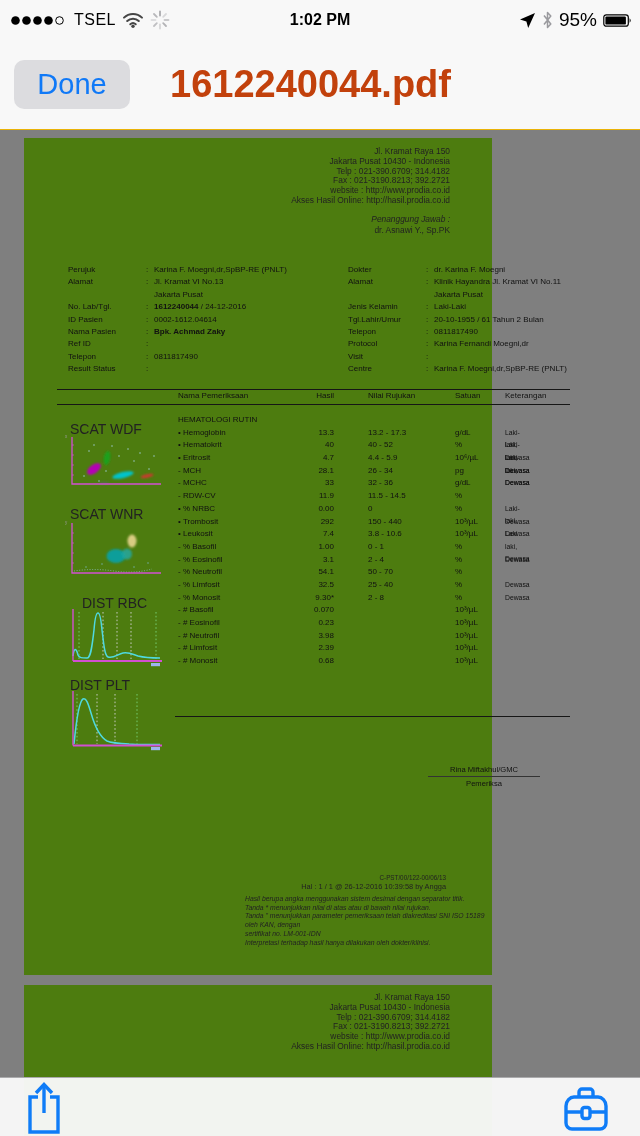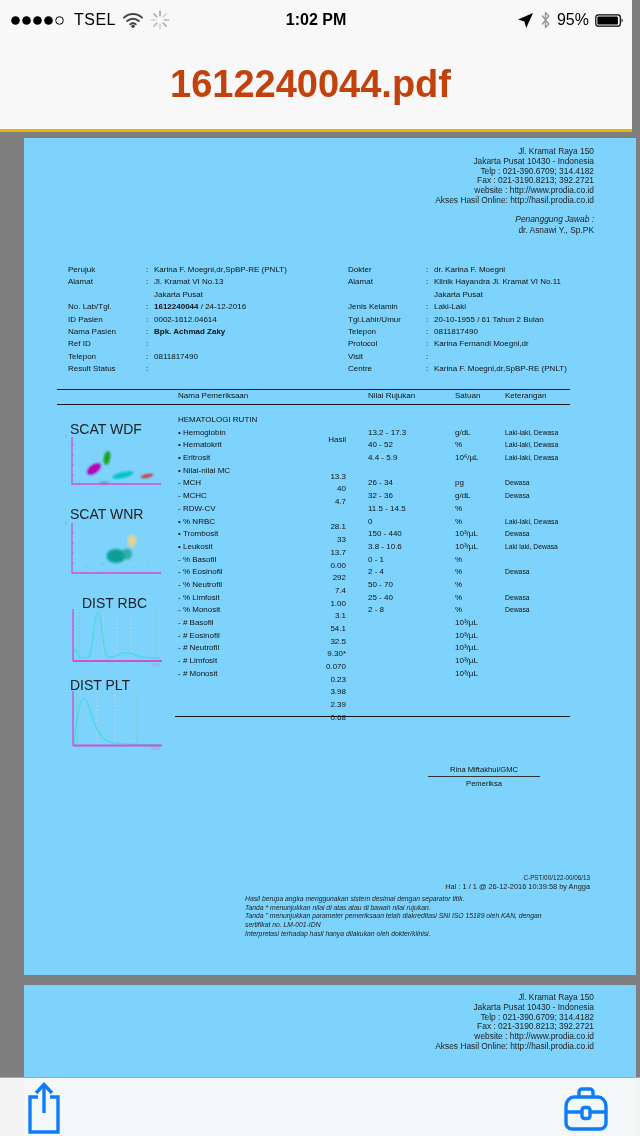"TSEL" .chrome-top { border-bottom: 3px solid #eab308 -> 1px solid #eab308; right: 8px -> 0 }
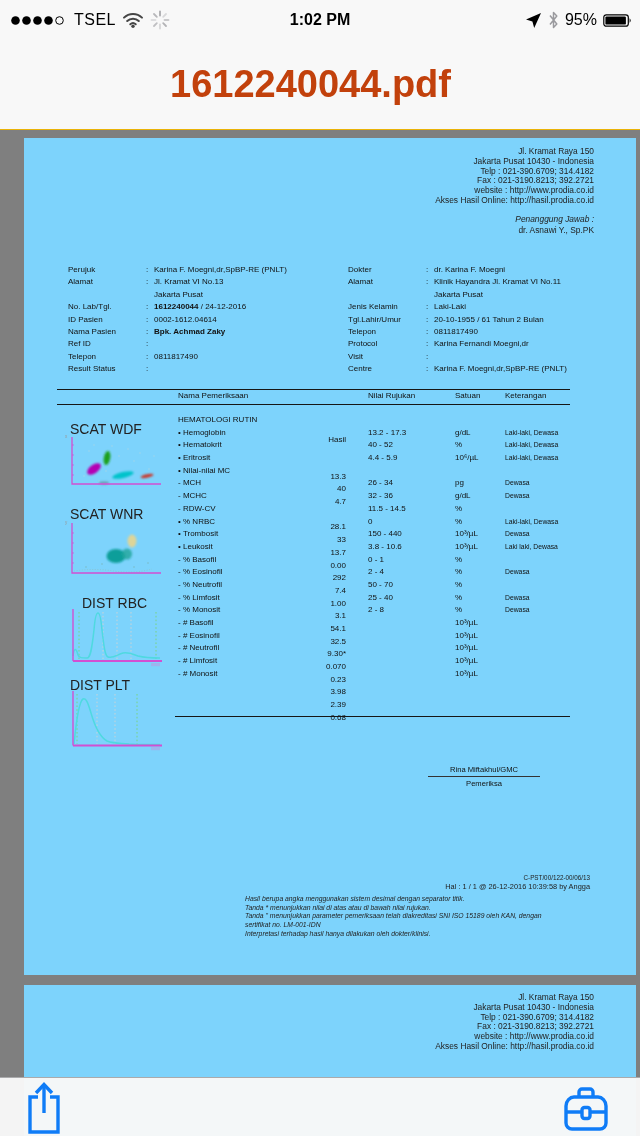"95%" .sb-batt-pct { font-size: 16px -> 19px }
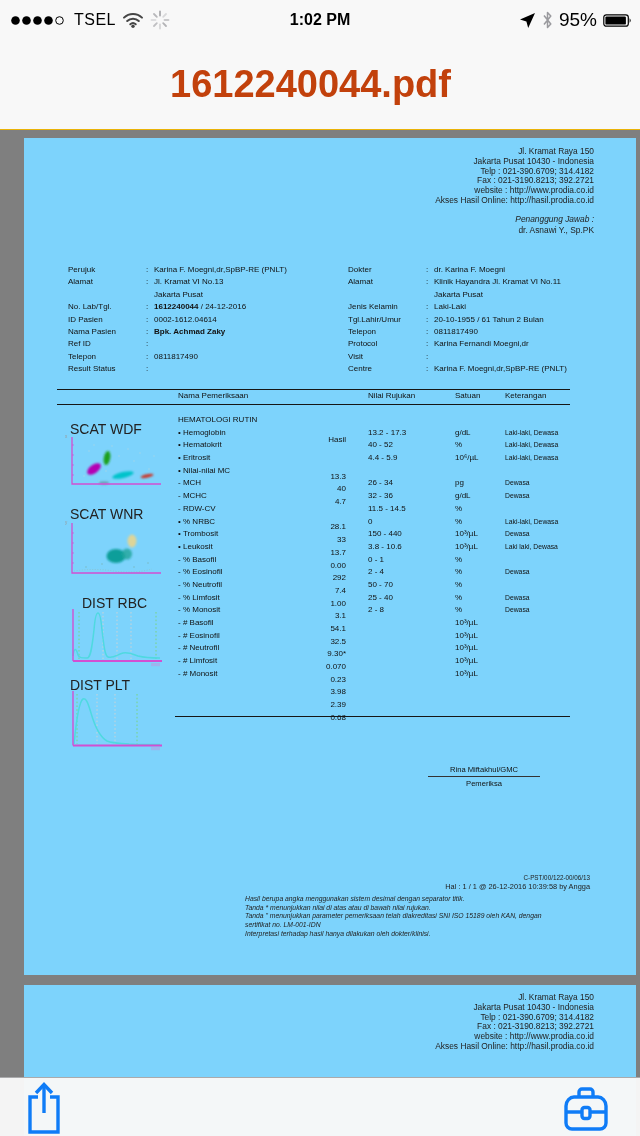"Done" button.done-btn { html: none -> <button>Done</button> }
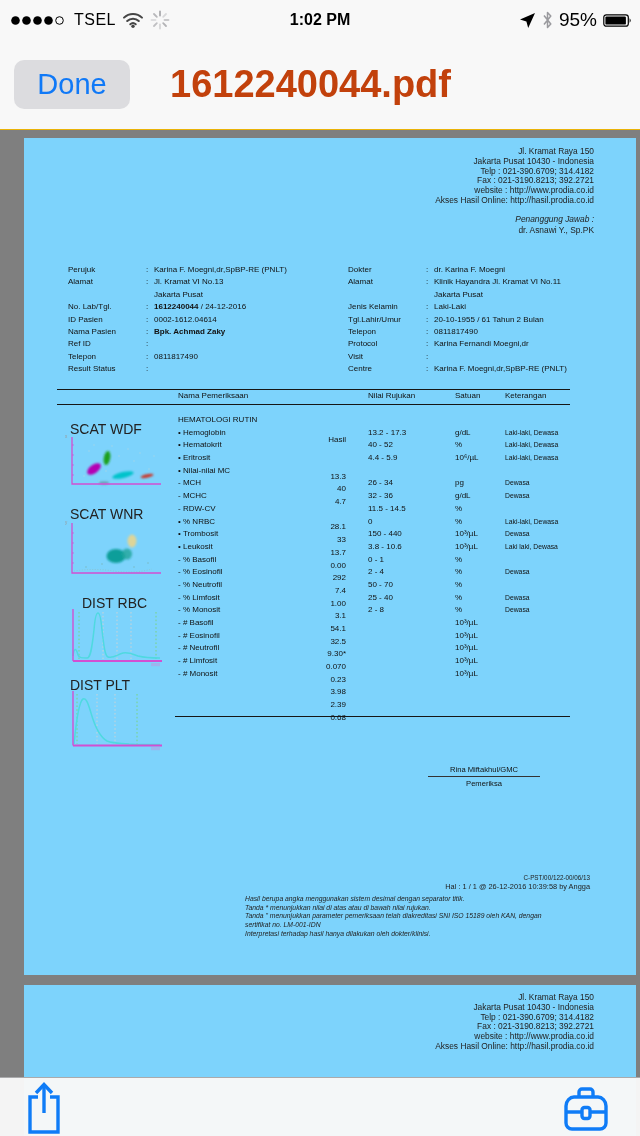"Jl. Kramat Raya 150" .page { background: #7dd3fc -> #4d7c0f; width: 612px -> 468px }
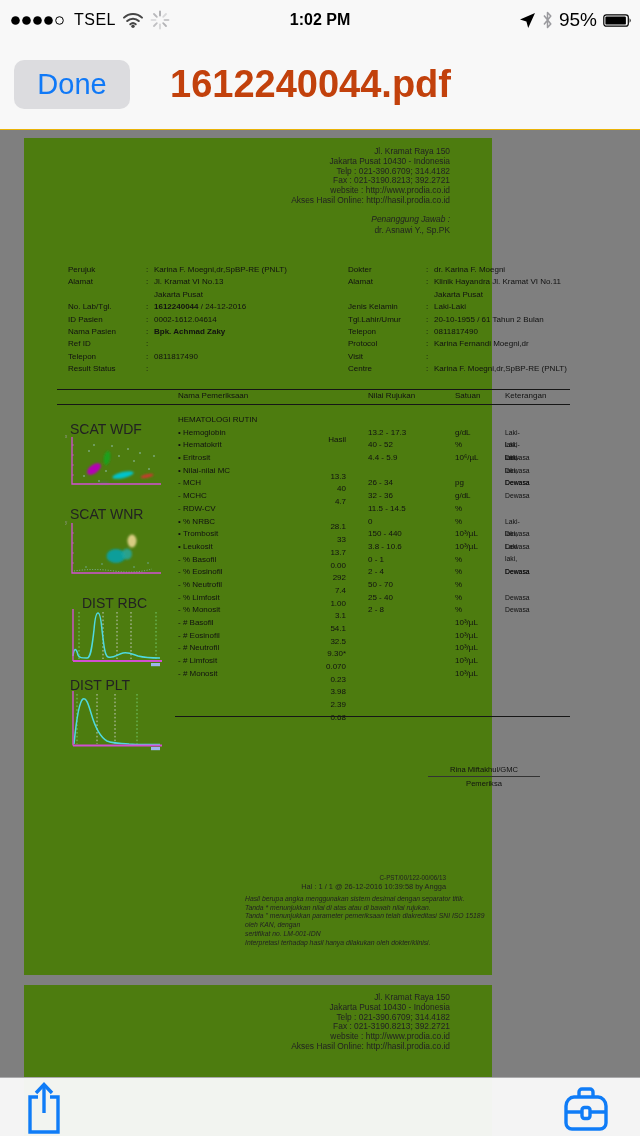"Hasil" .c-hasil { left: 252px -> 240px; margin-top: 44px -> none }
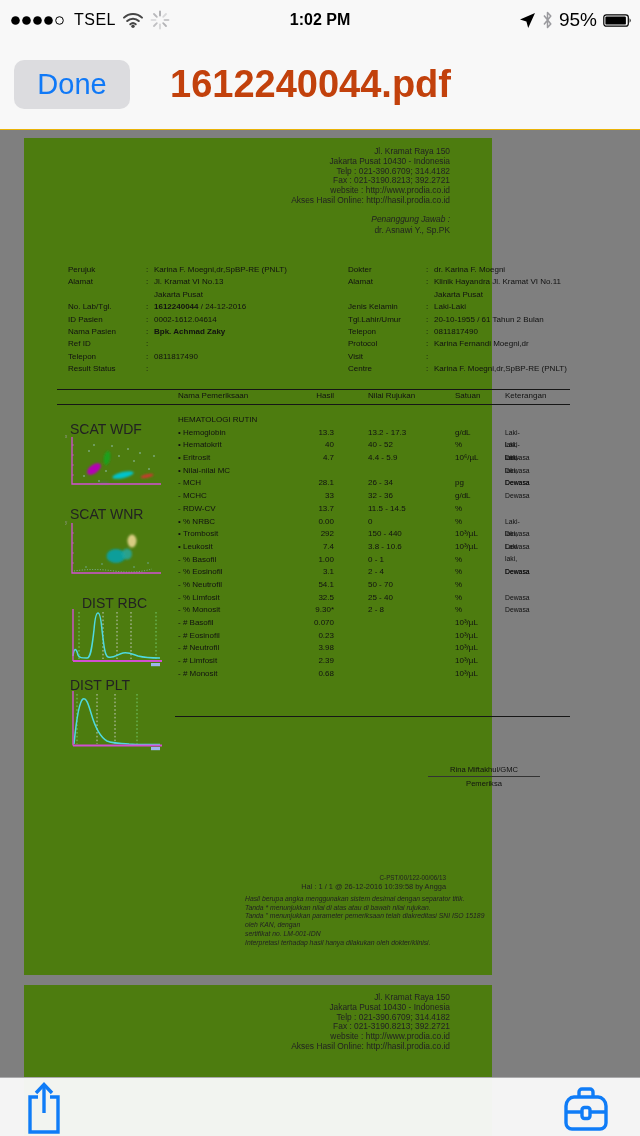"• Nilai-nilai MC" div.trow { html: <div> <span>• Nilai-nilai MC</span> <span></span> <span></span> <span></span> <span></span> </div> -> none }
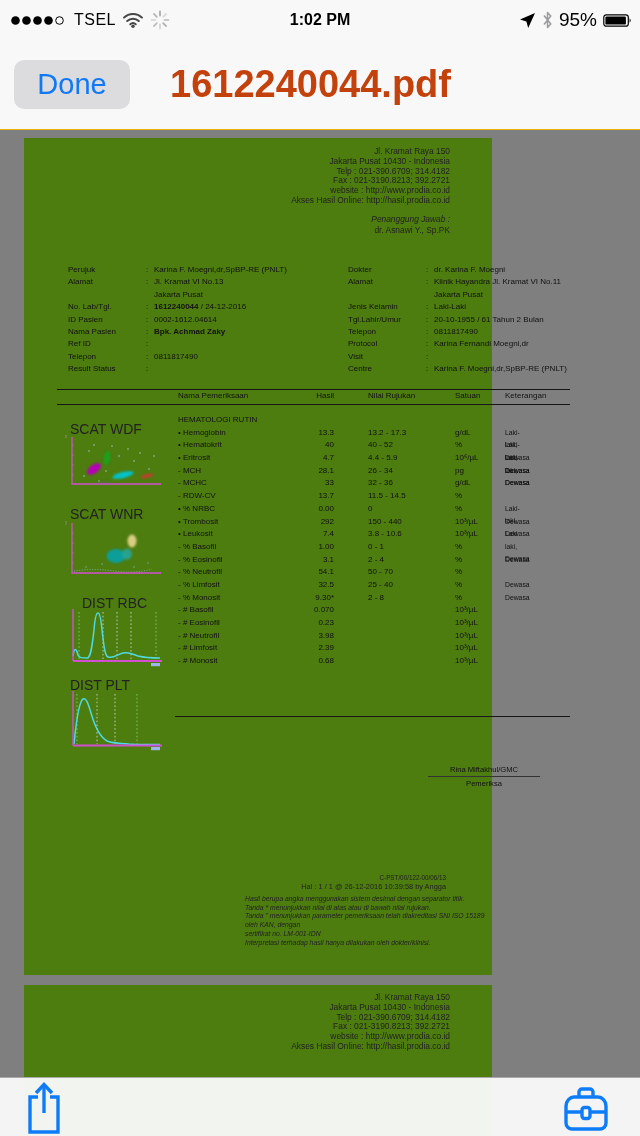"13.7" span.c-hasil { text: 13.7 -> 11.9 }
